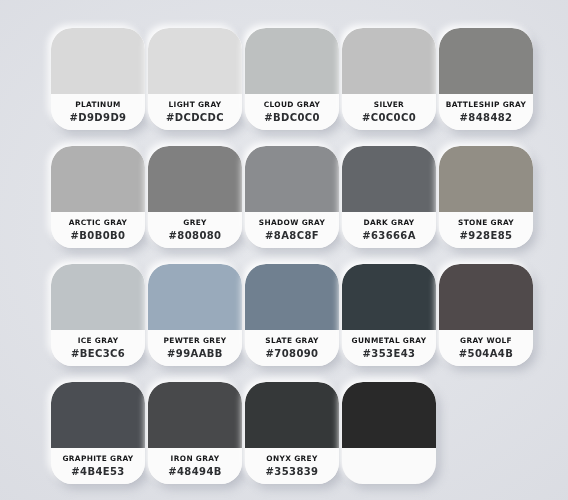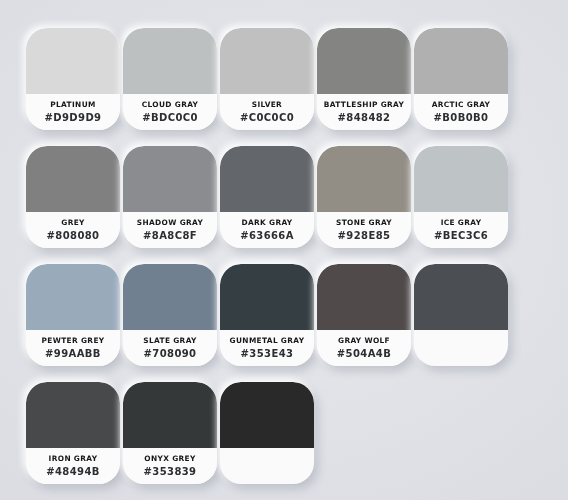"PLATINUM" #palette-grid { left: 26px -> 51px }
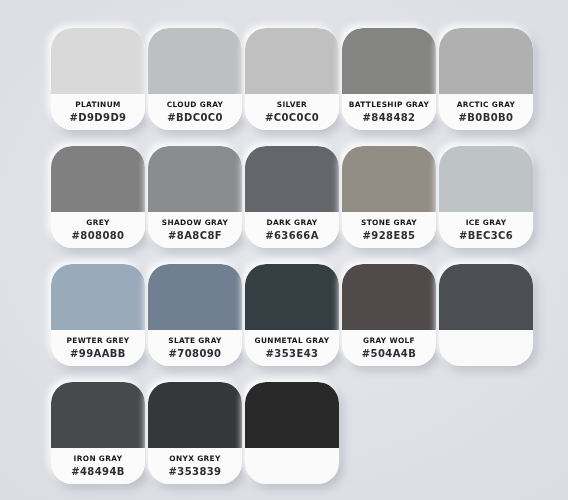"LIGHT GRAY" div.swatch-card { html: none -> <div> <div></div> <div> <div>LIGHT GRAY</div> <div>#DCDCDC</div> </div> </div> }
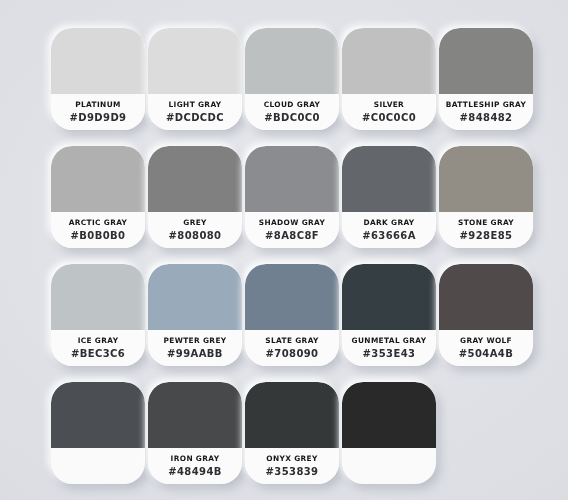"GRAPHITE GRAY" div.swatch-plate { html: none -> <div> <div>GRAPHITE GRAY</div> <div>#4B4E53</div> </div> }
